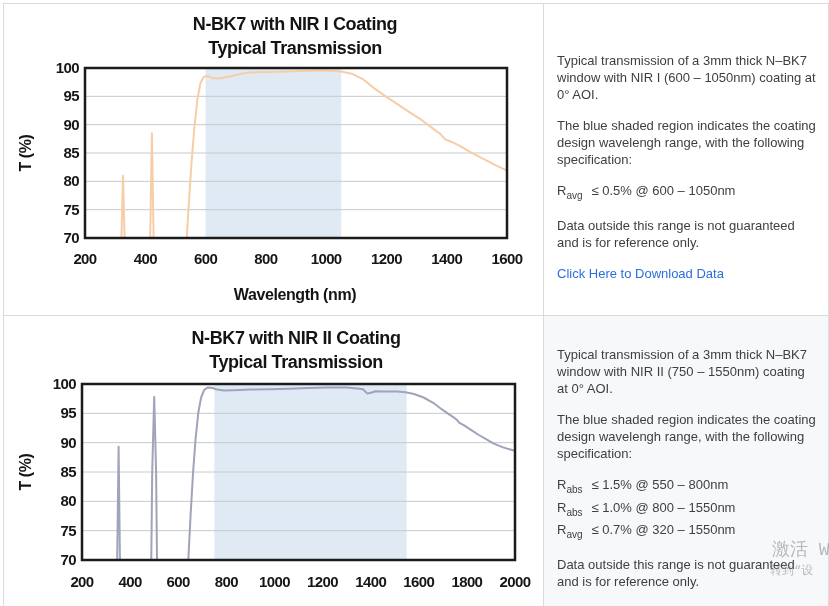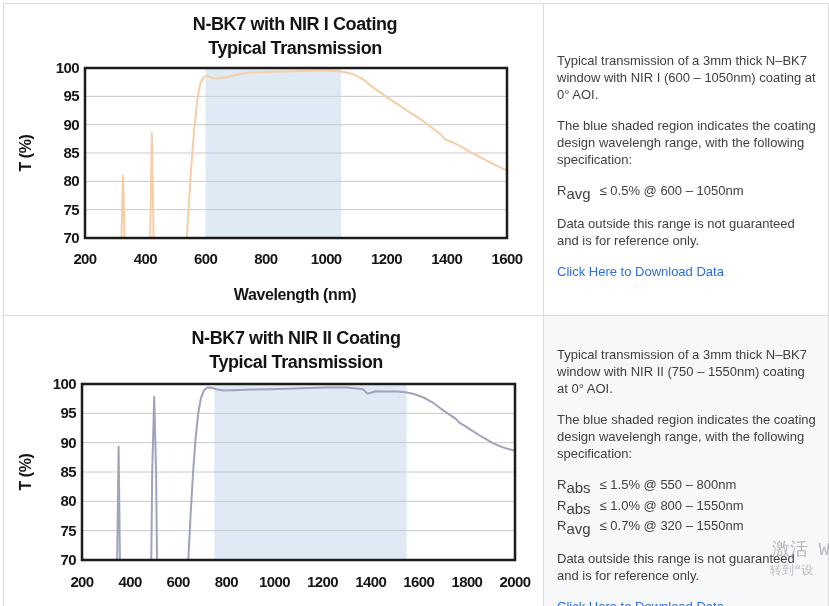"avg" .spec-line sub { font-size: 15px -> 10px }
